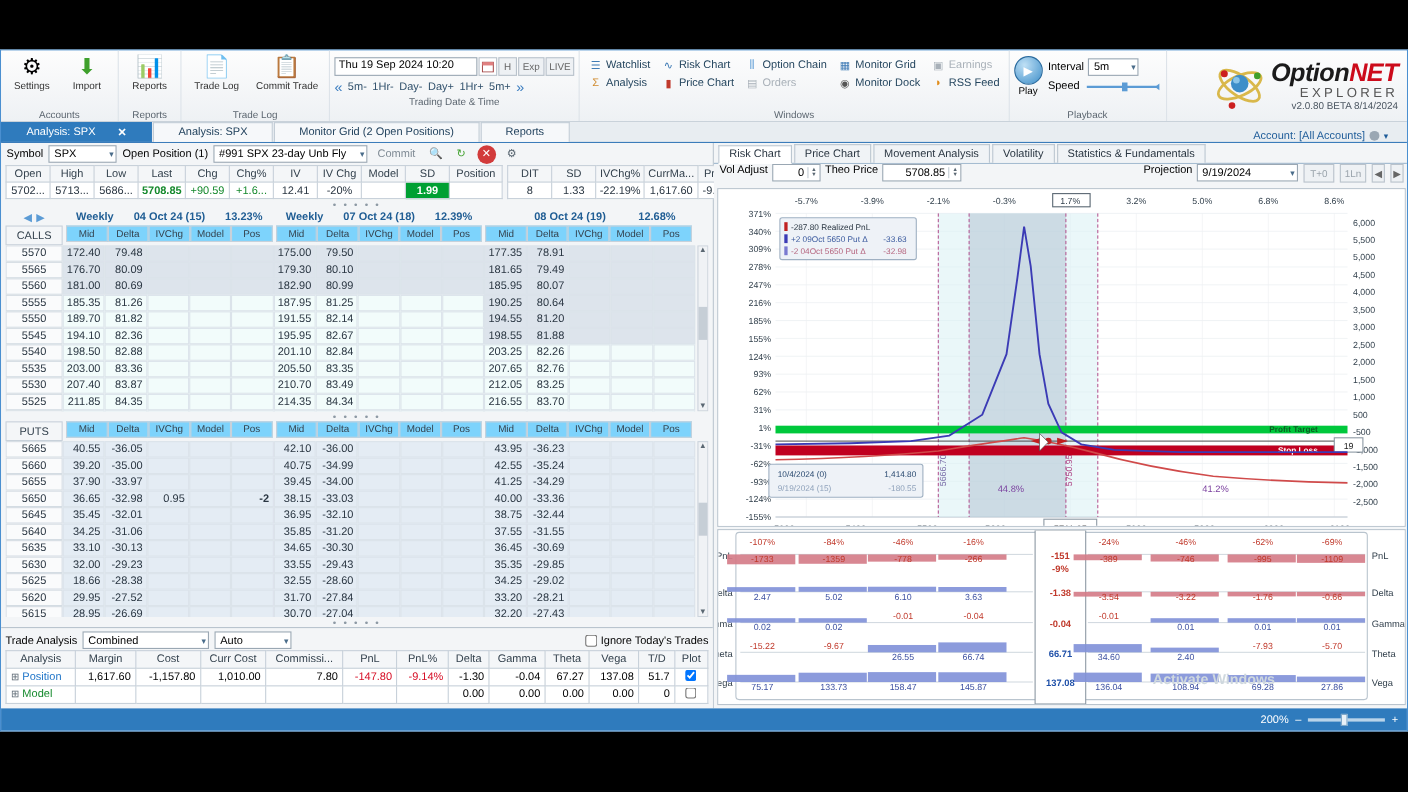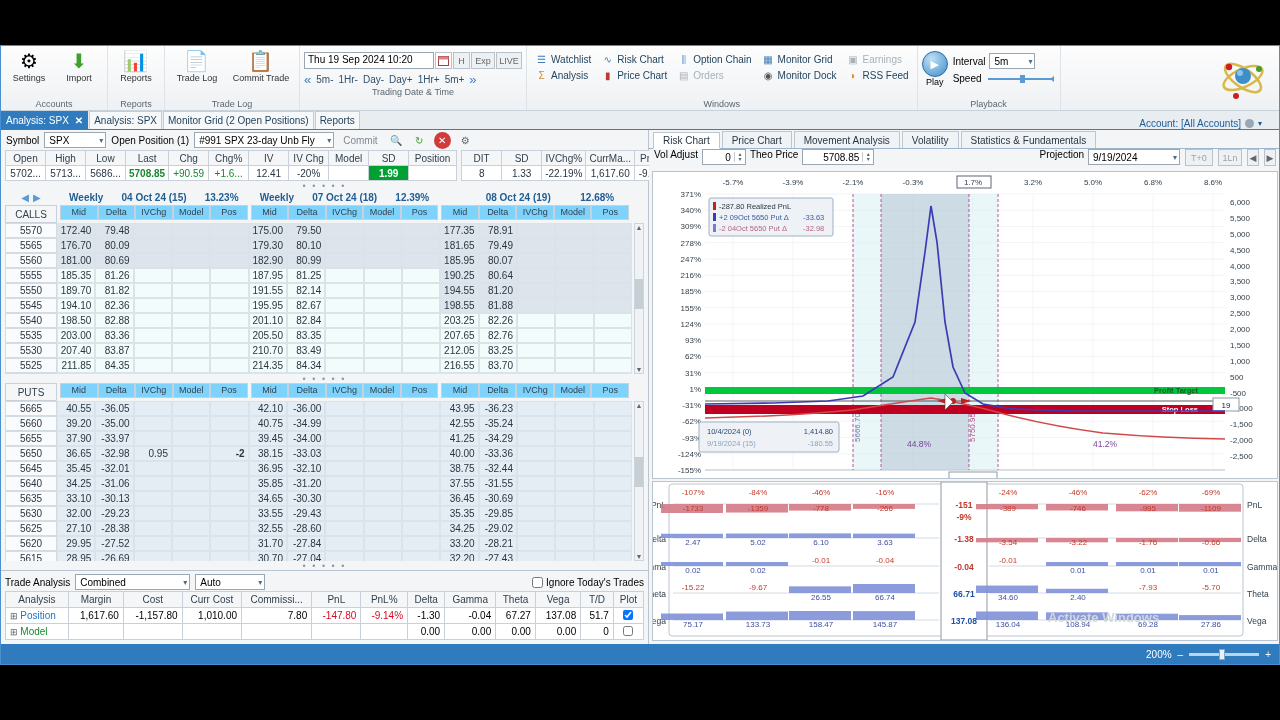"OptionNET" div.brand-txt { html: none -> <div> <div><span>Option</span><span>NET</span></div> <div>EXPLORER</div> <div>v2.0.80 BETA 8/14/2024</div> </div> }
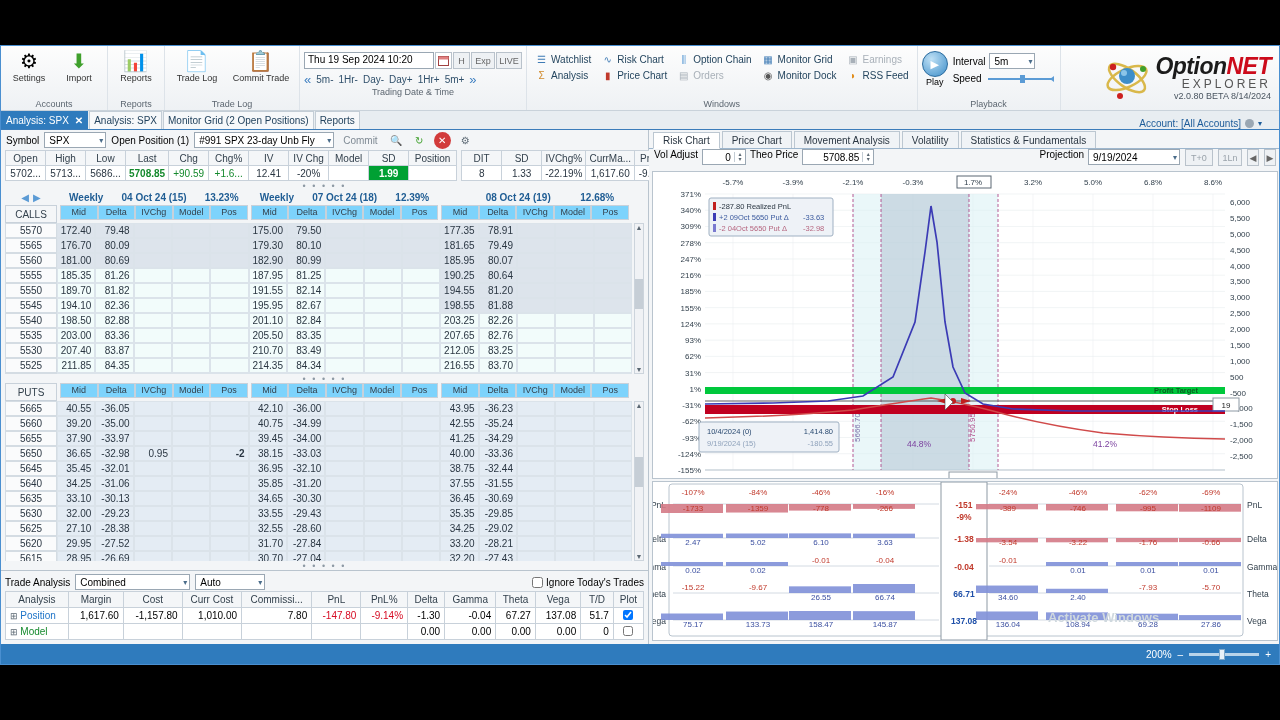"Analysis: SPX" .tab { gap: 6px -> 20px; padding: 0 4px -> 0 22px }
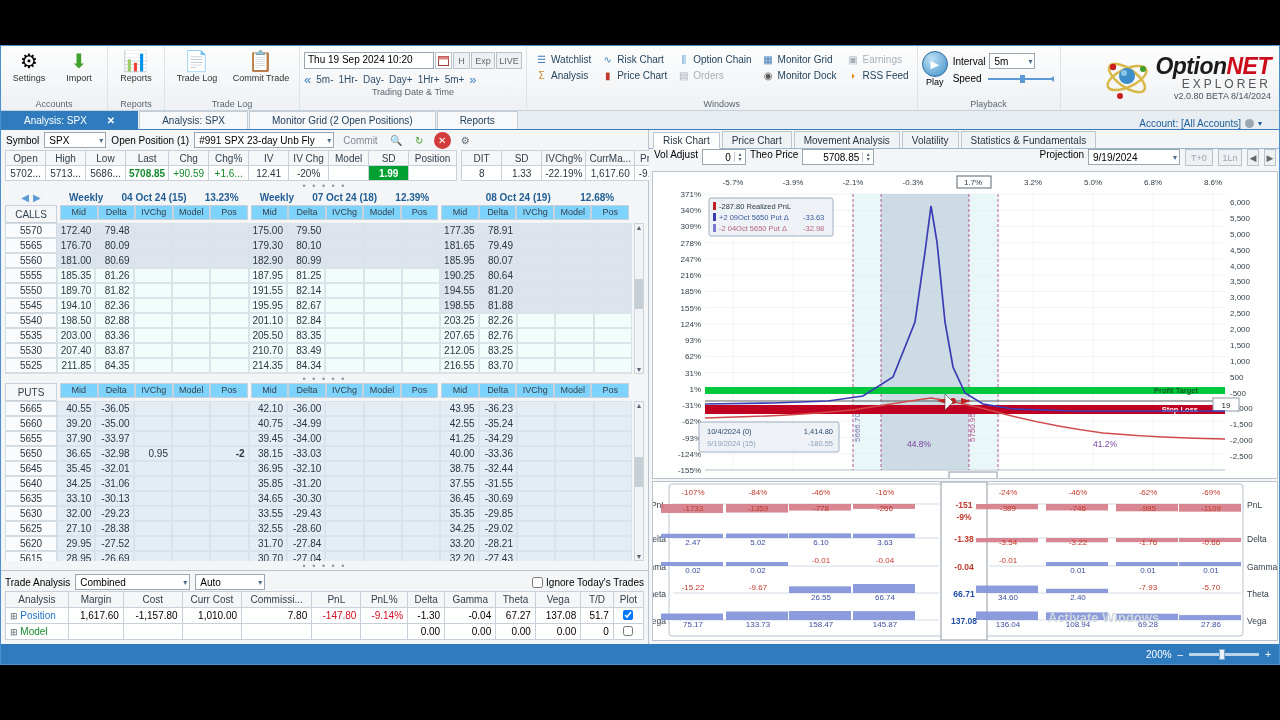"27.10" div.phl { text: 27.10 -> 18.66 }
